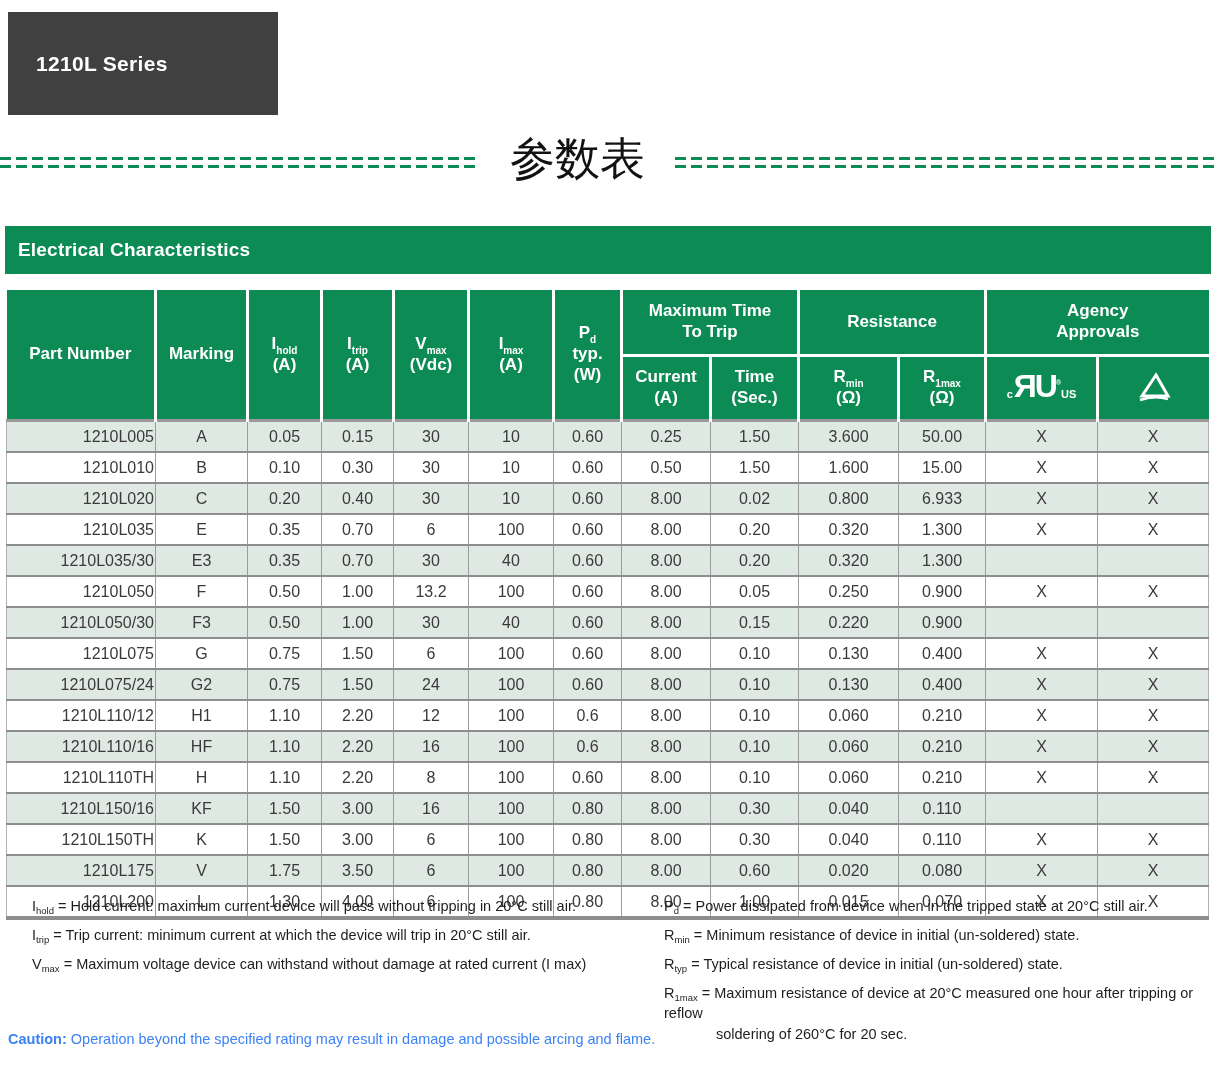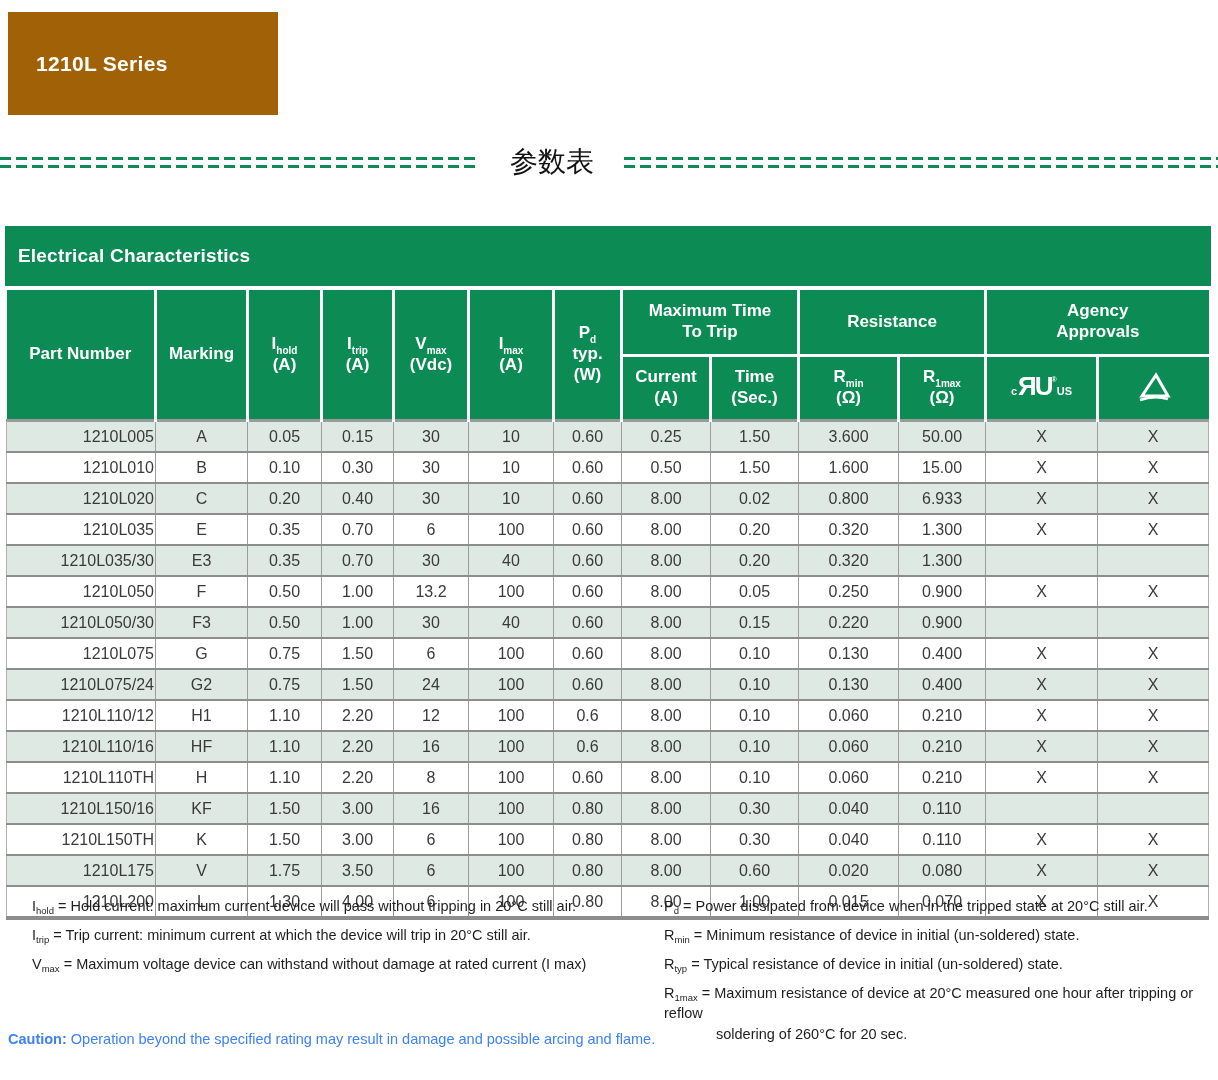"1210L Series" .series-box { background: #a16207 -> #404040 }
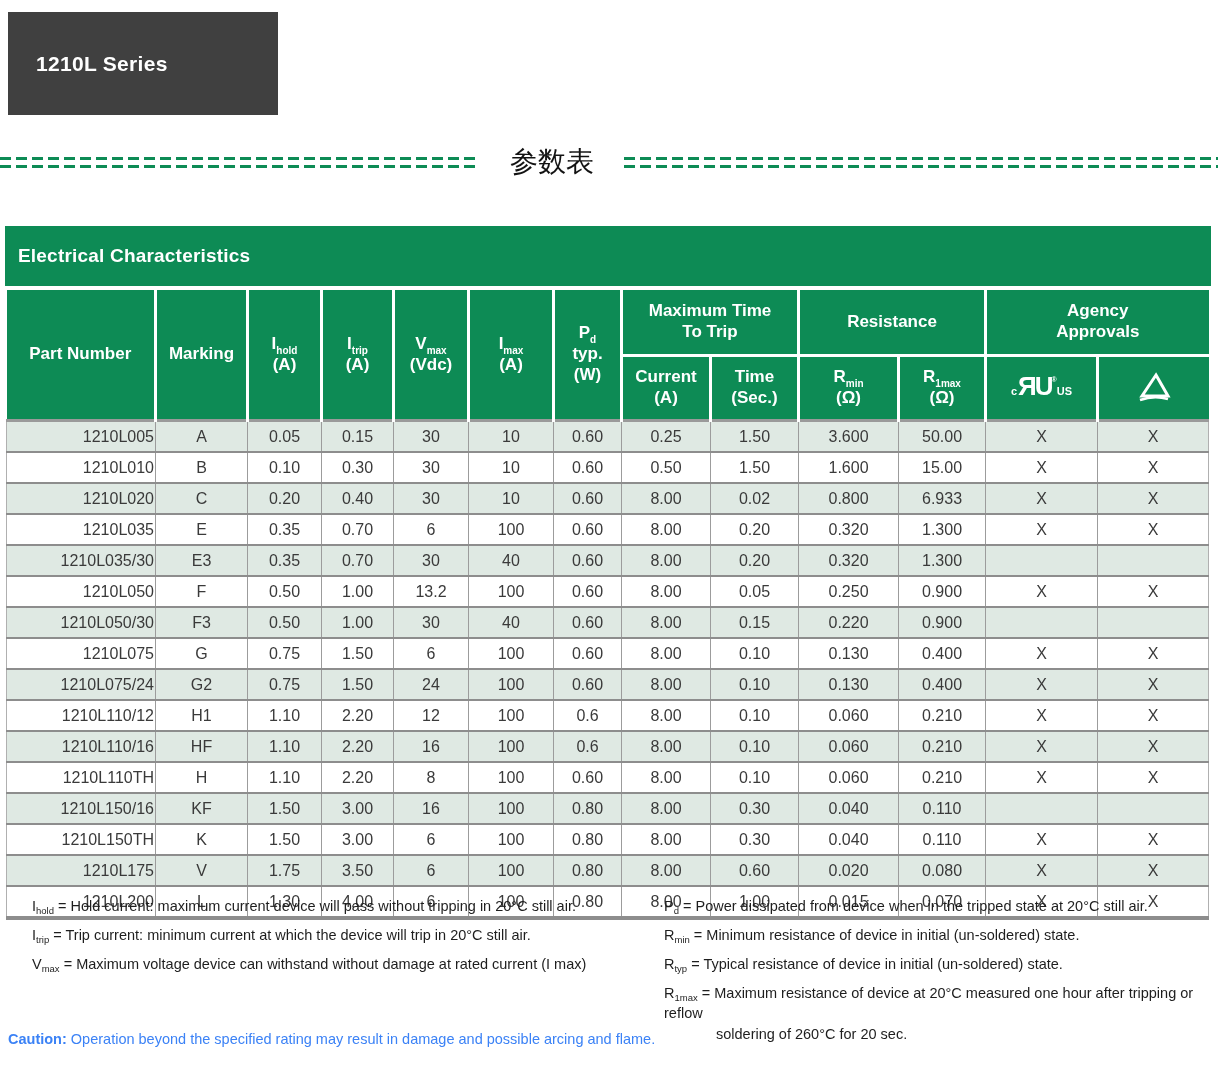"参数表" .cn-title { font-family: Liberation Sans, sans-serif -> Liberation Mono, monospace; font-size: 28px -> 45px }
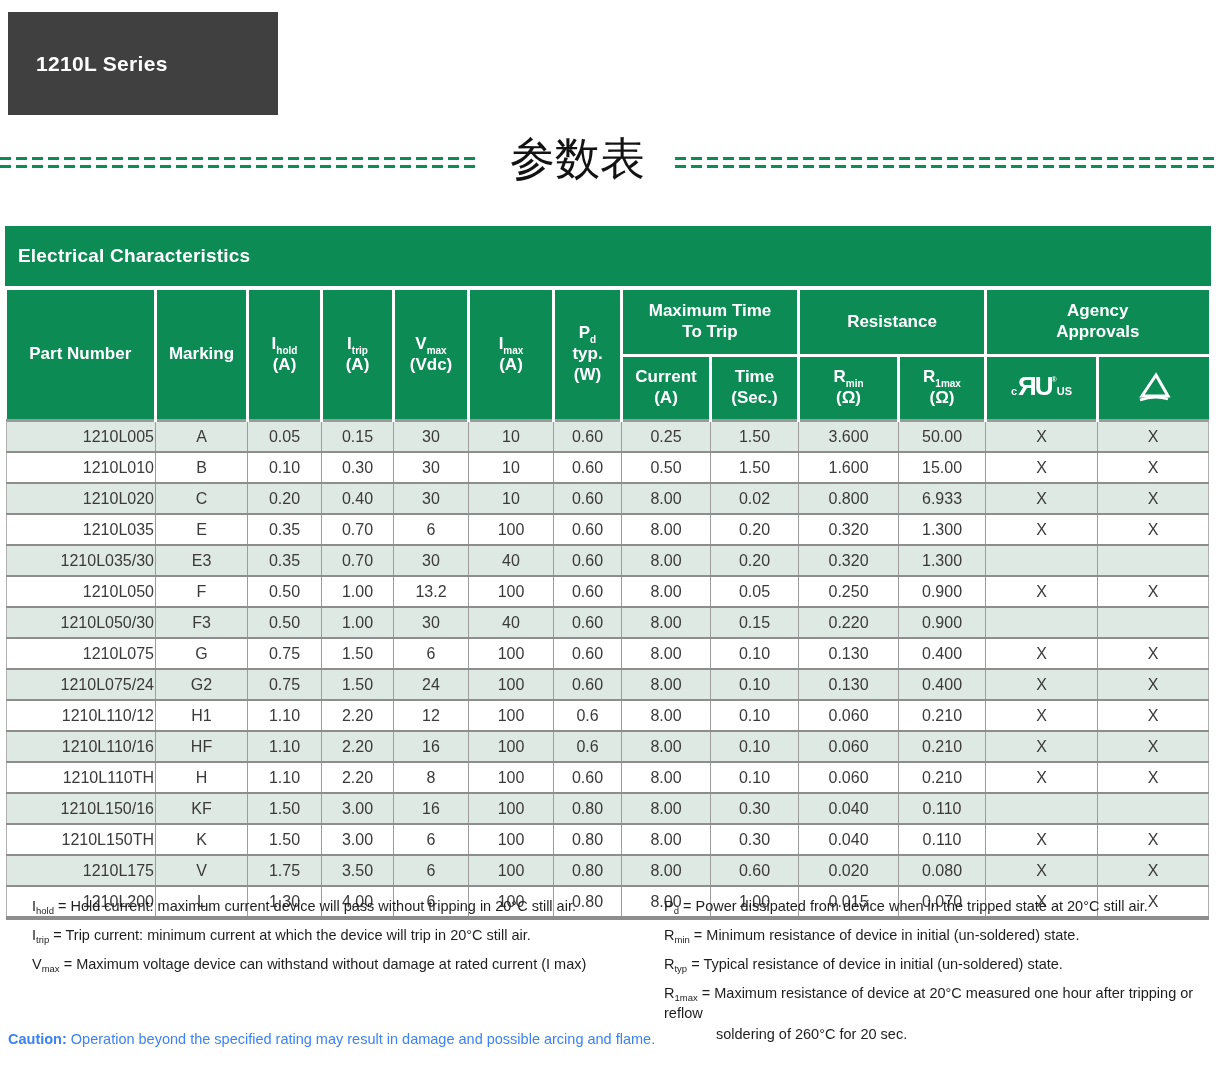"Electrical Characteristics" .section-bar { height: 60px -> 48px }
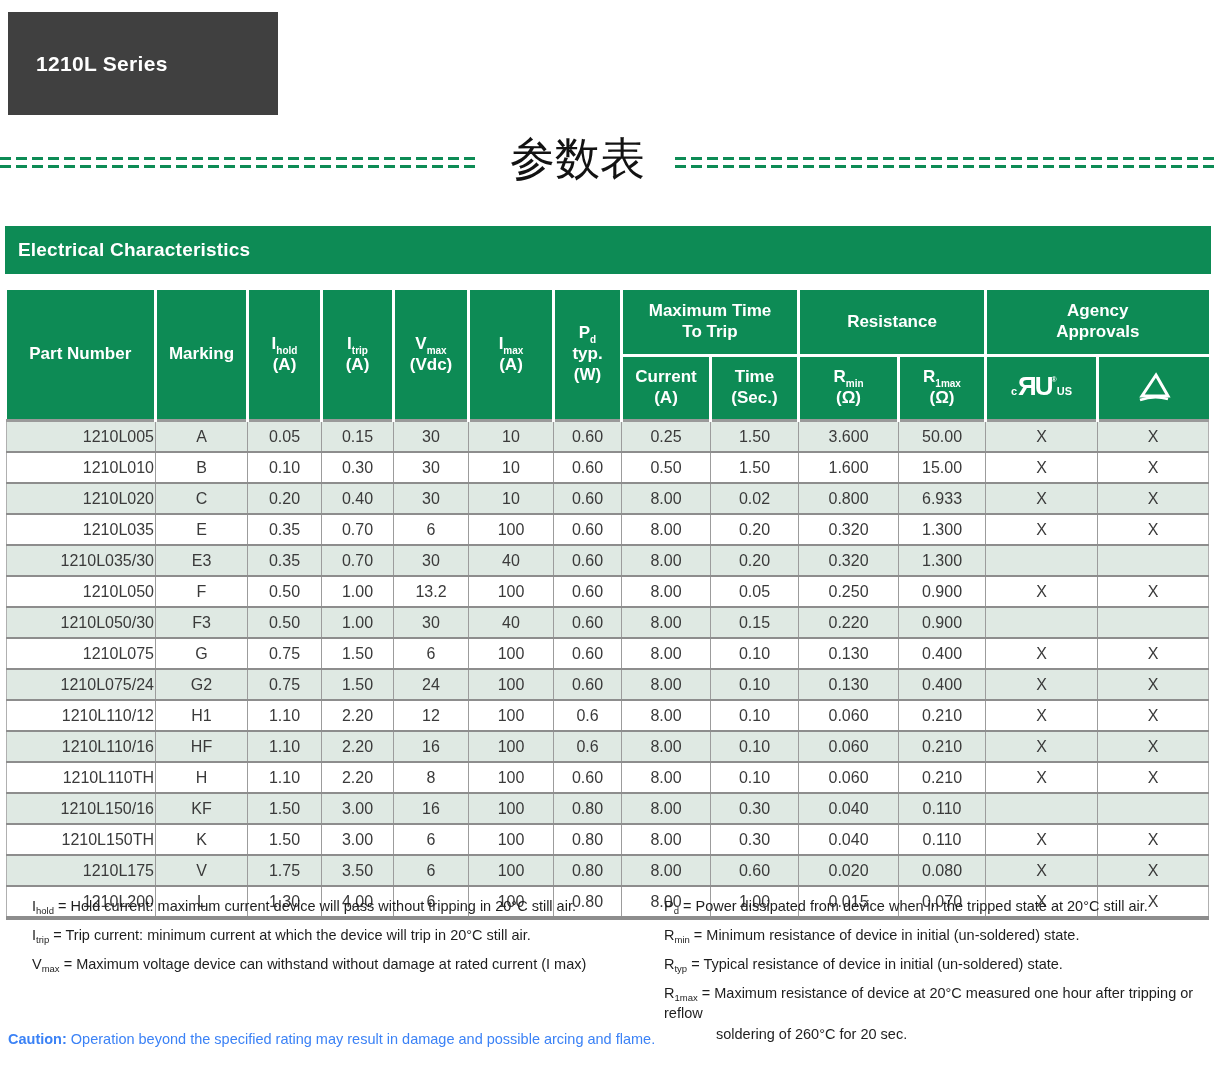"ЯU" .ul-ru { font-size: 26px -> 32px }
